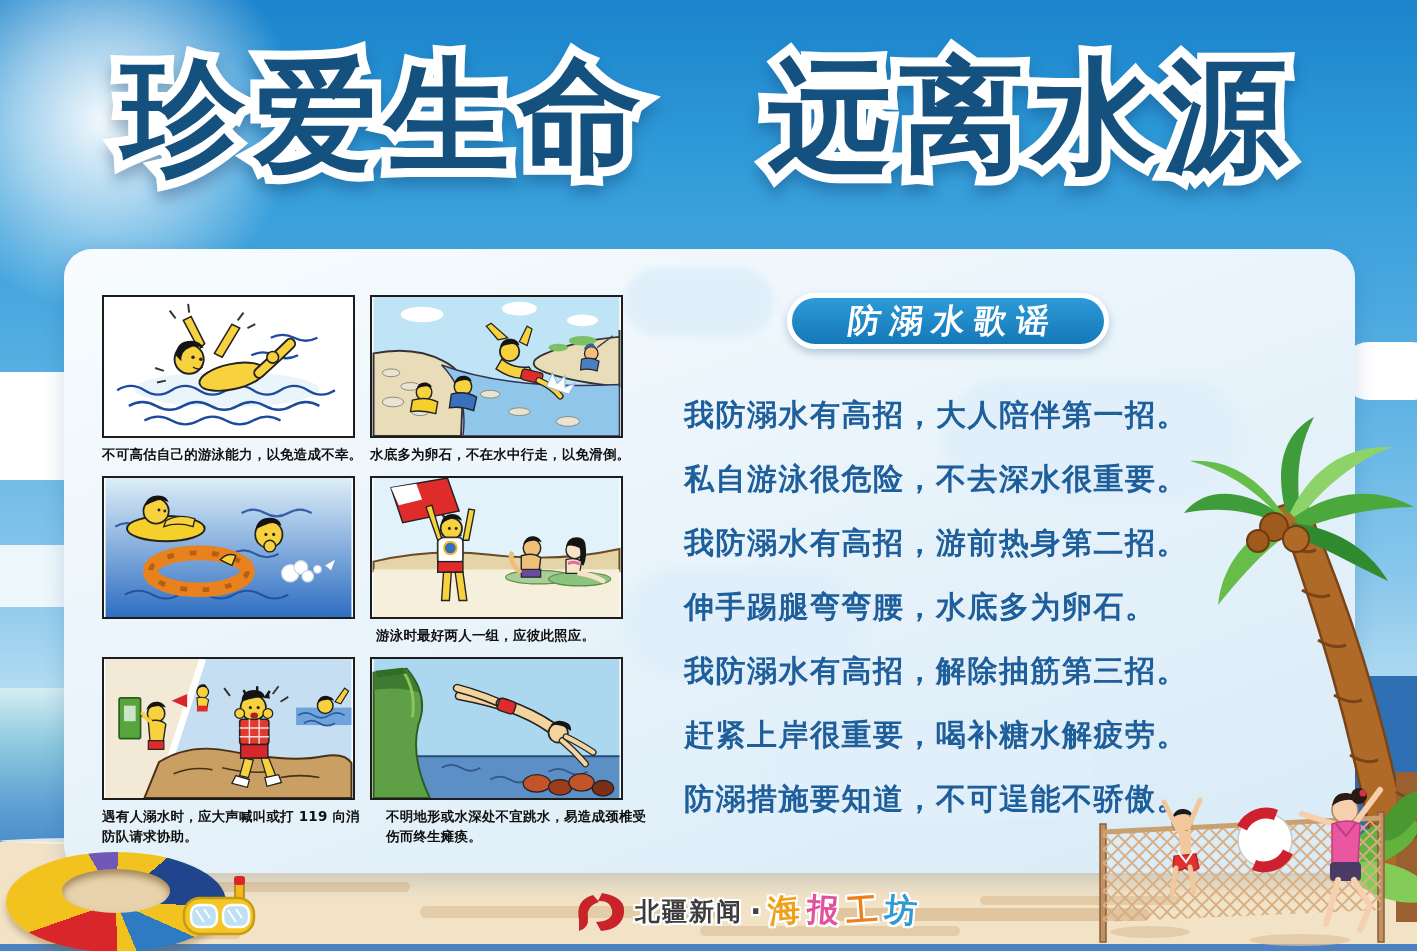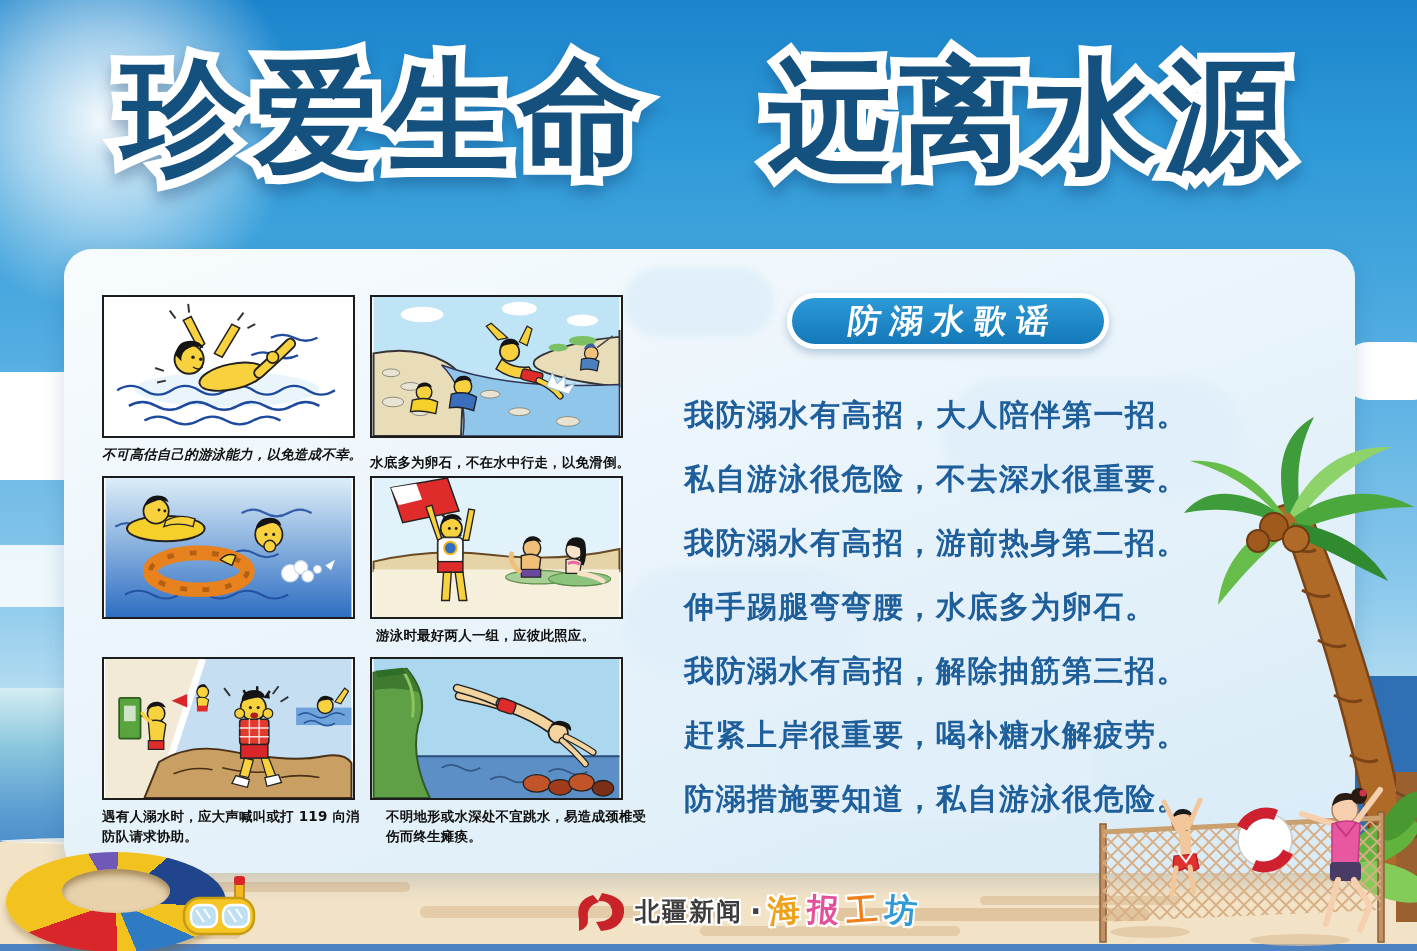"不可高估自己的游泳能力，以免造成不幸。" div.cap { font-style: italic -> none }
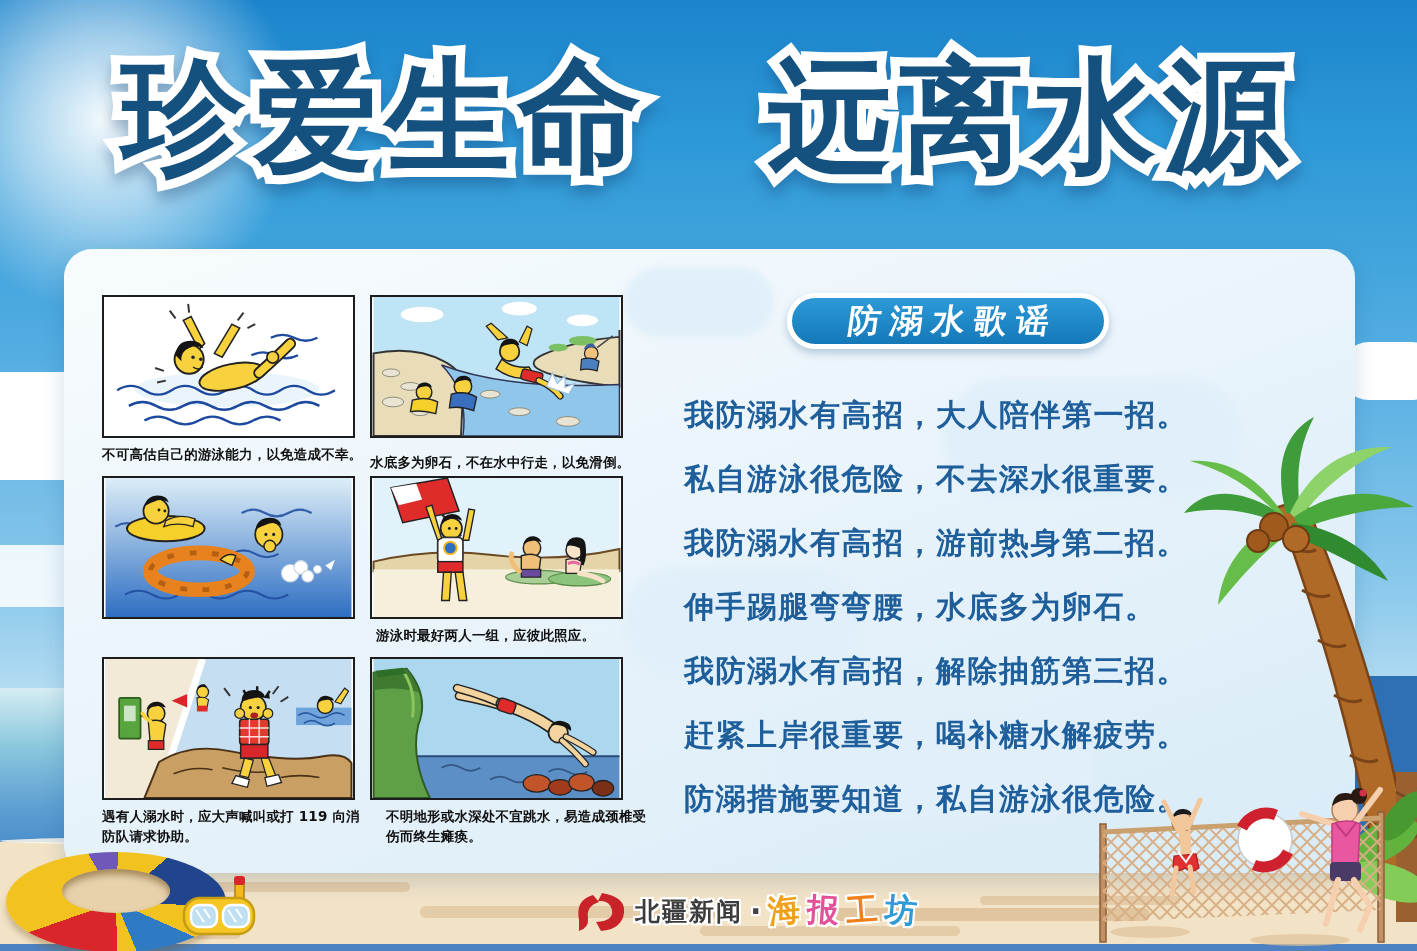"水底多为卵石，不在水中行走，以免滑倒。" div.cap { top: 204px -> 196px }
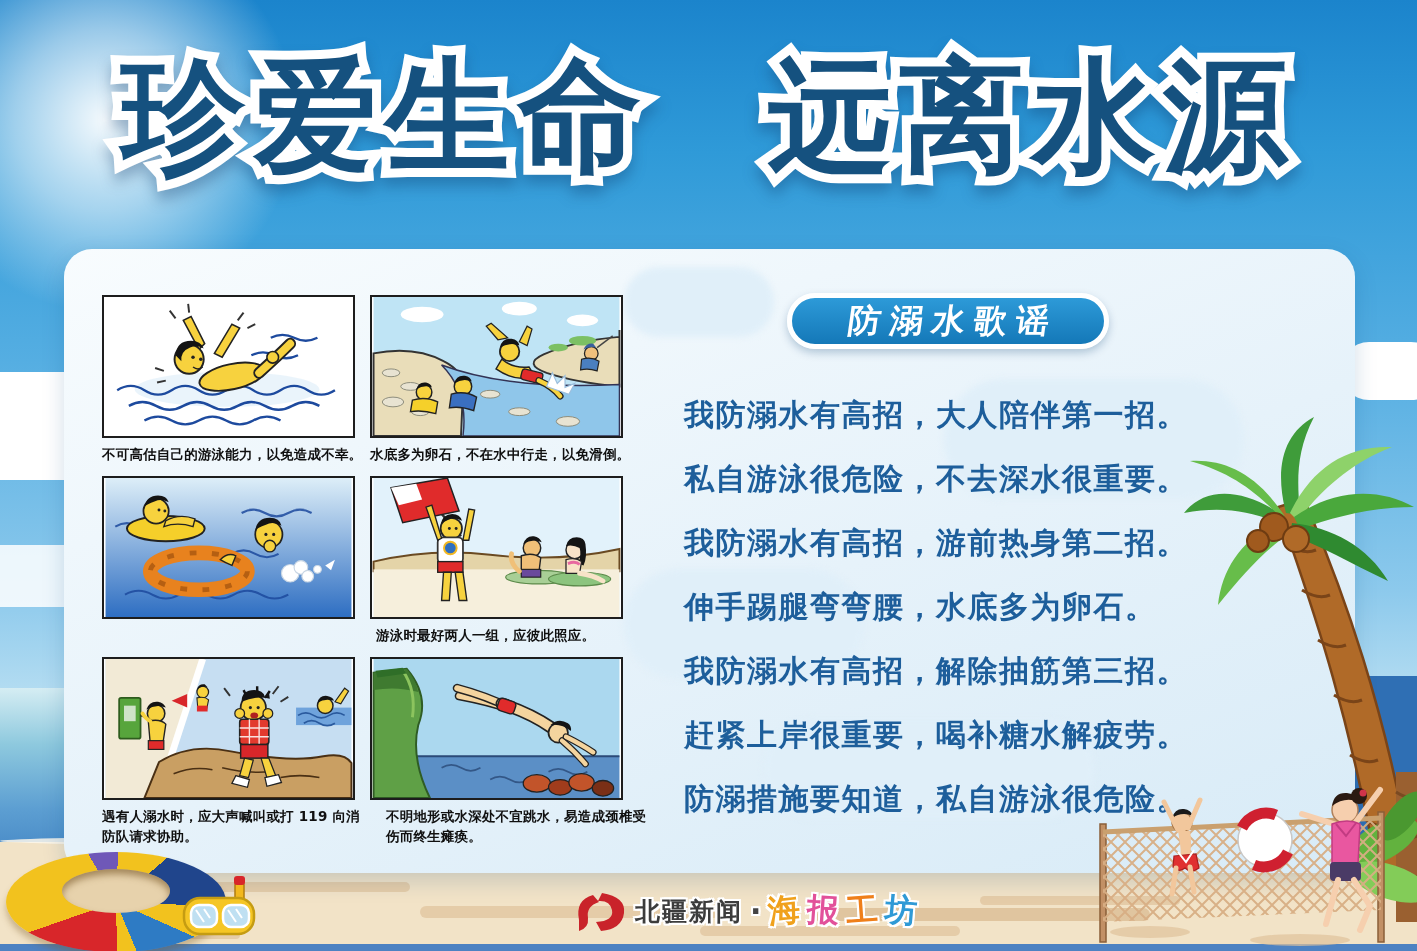"防溺措施要知道，私自游泳很危险。" div.song-line { text: 私自游泳很危险 -> 不可逞能不骄傲 }
